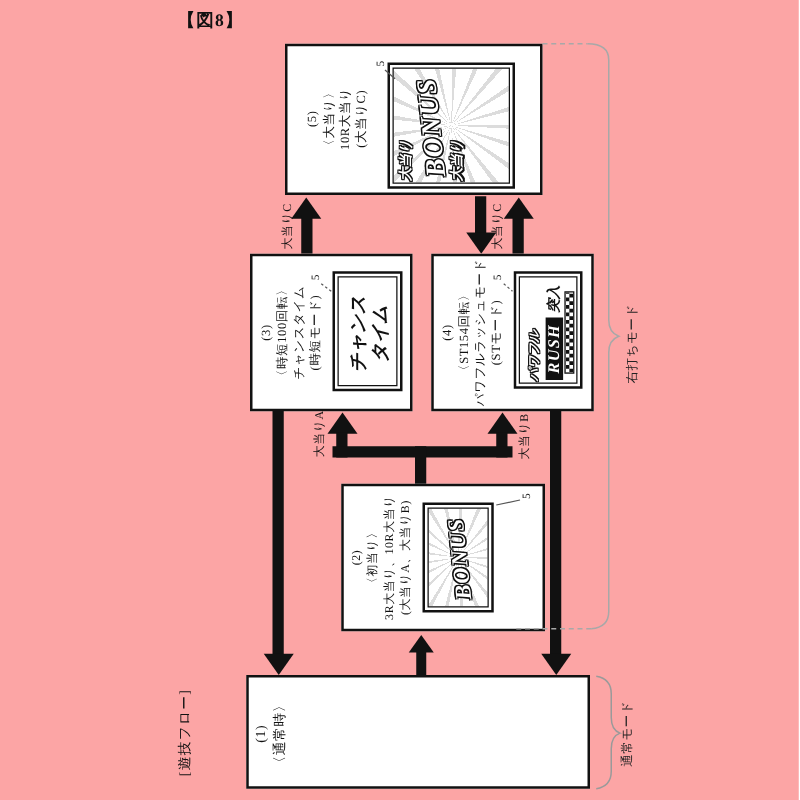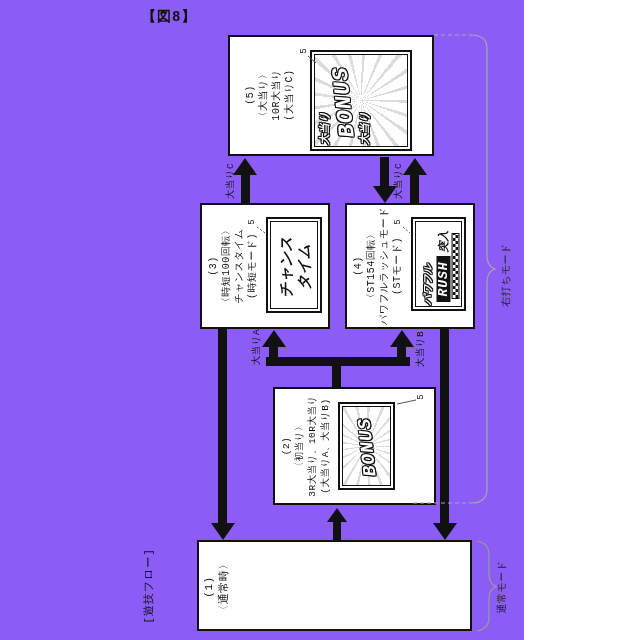"【図8】" #stage { background: #8b5cf6 -> #fca5a5; font-family: Liberation Mono, monospace -> Liberation Serif, serif; width: 524px -> 639px }
